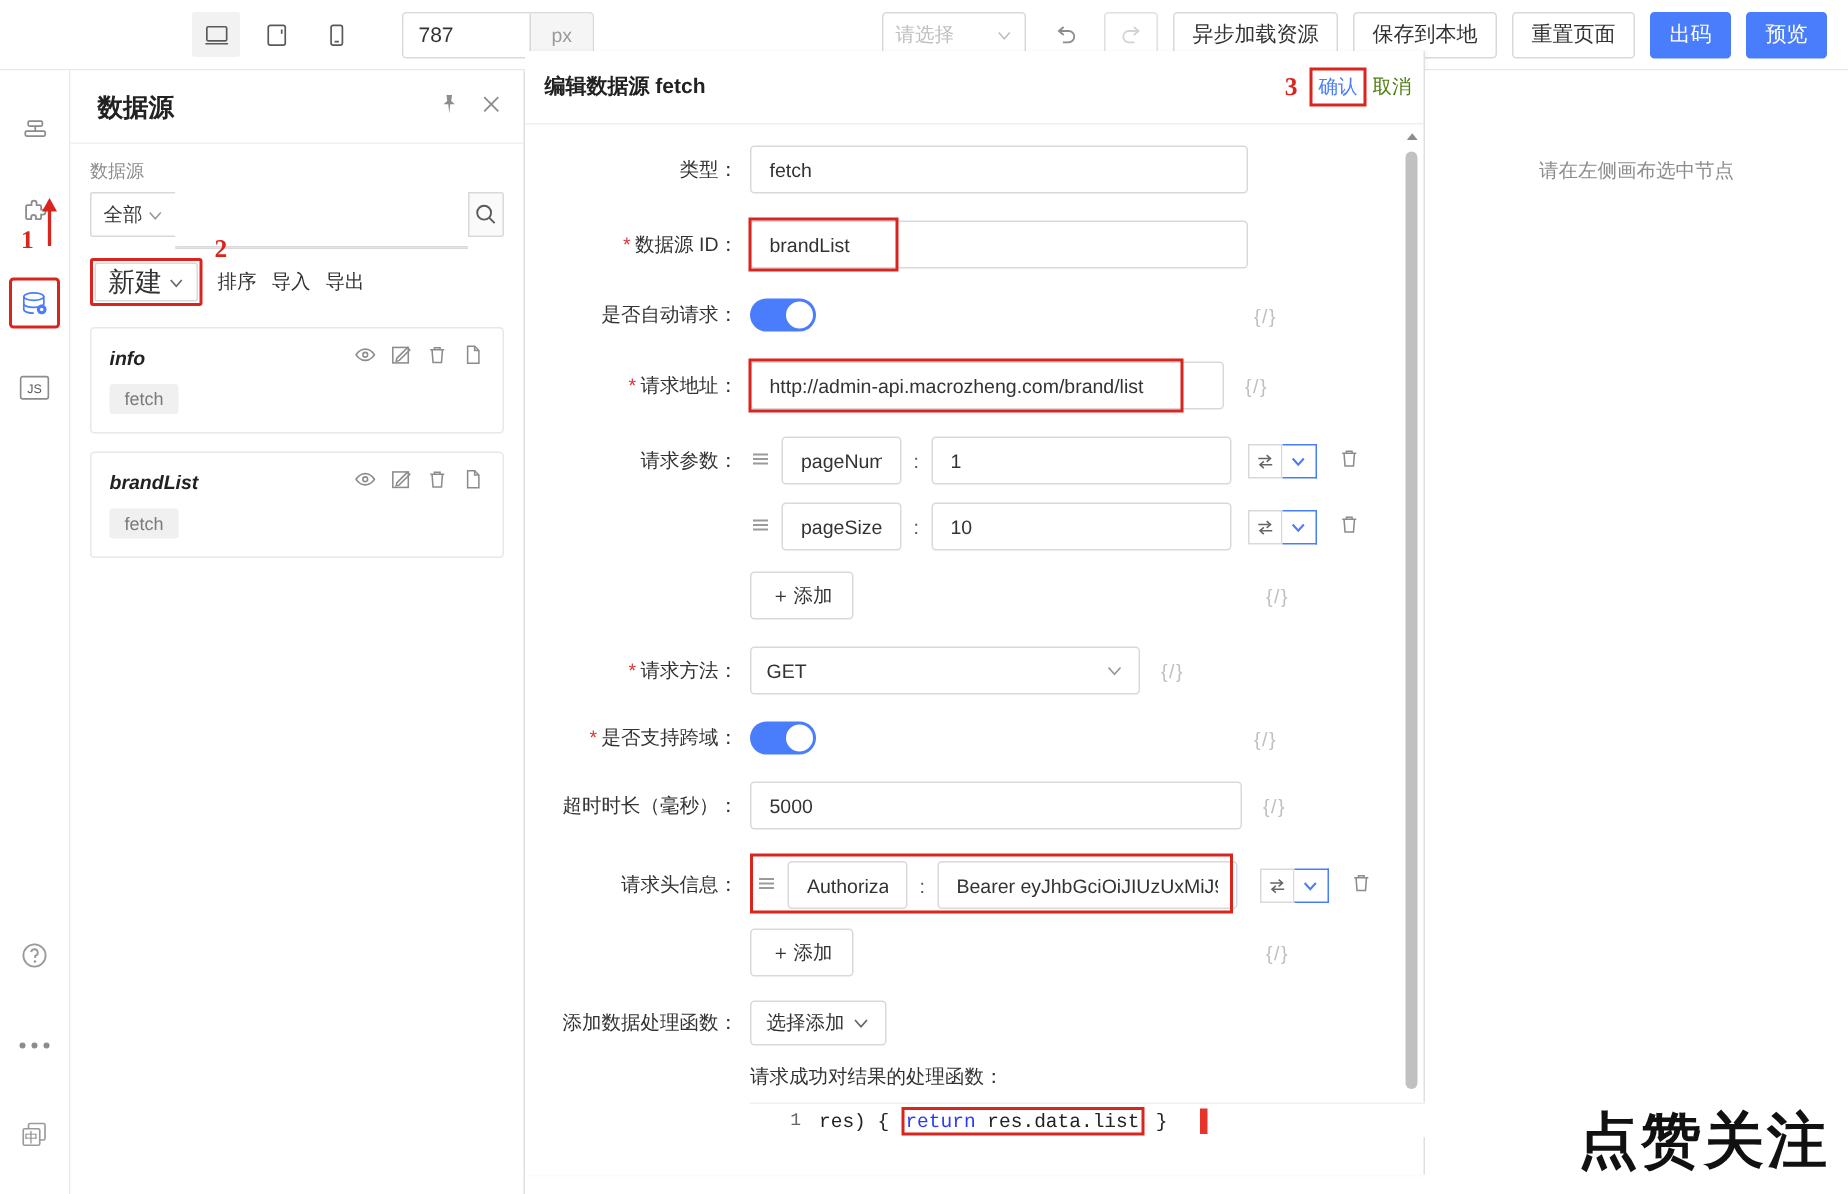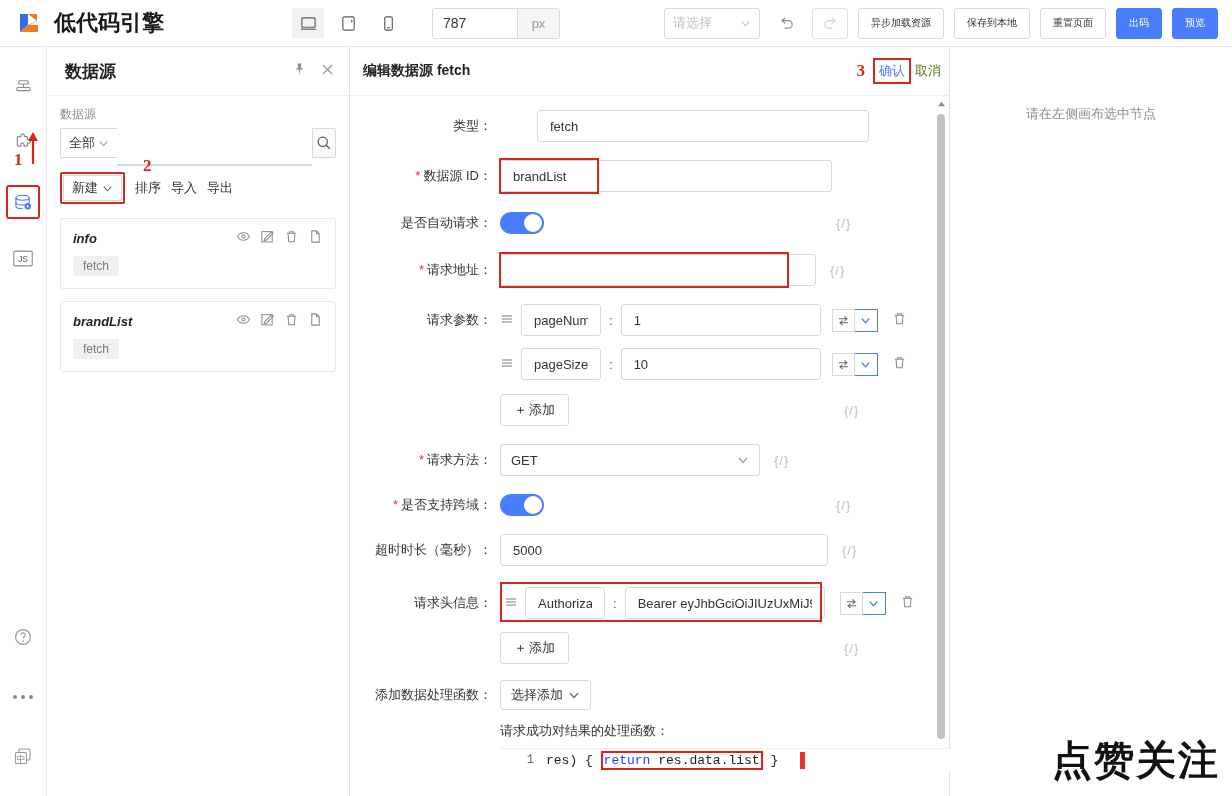"低代码引擎" div.brand { html: <div> <div> <svg> <path></path> <path></path> <path></path> <path></path> </svg> </div> <div>低代码引擎</div> </div> -> none }
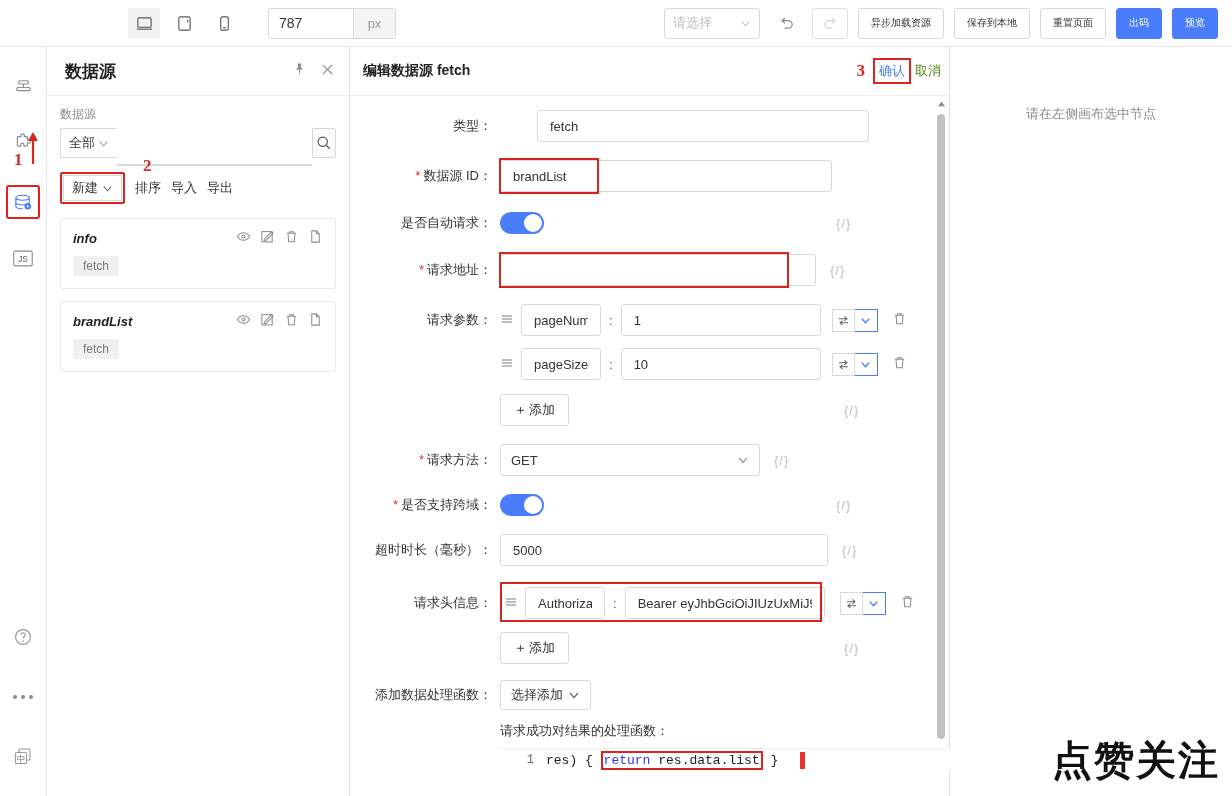"异步加载资源" .btn { font-size: 10px -> 14px }
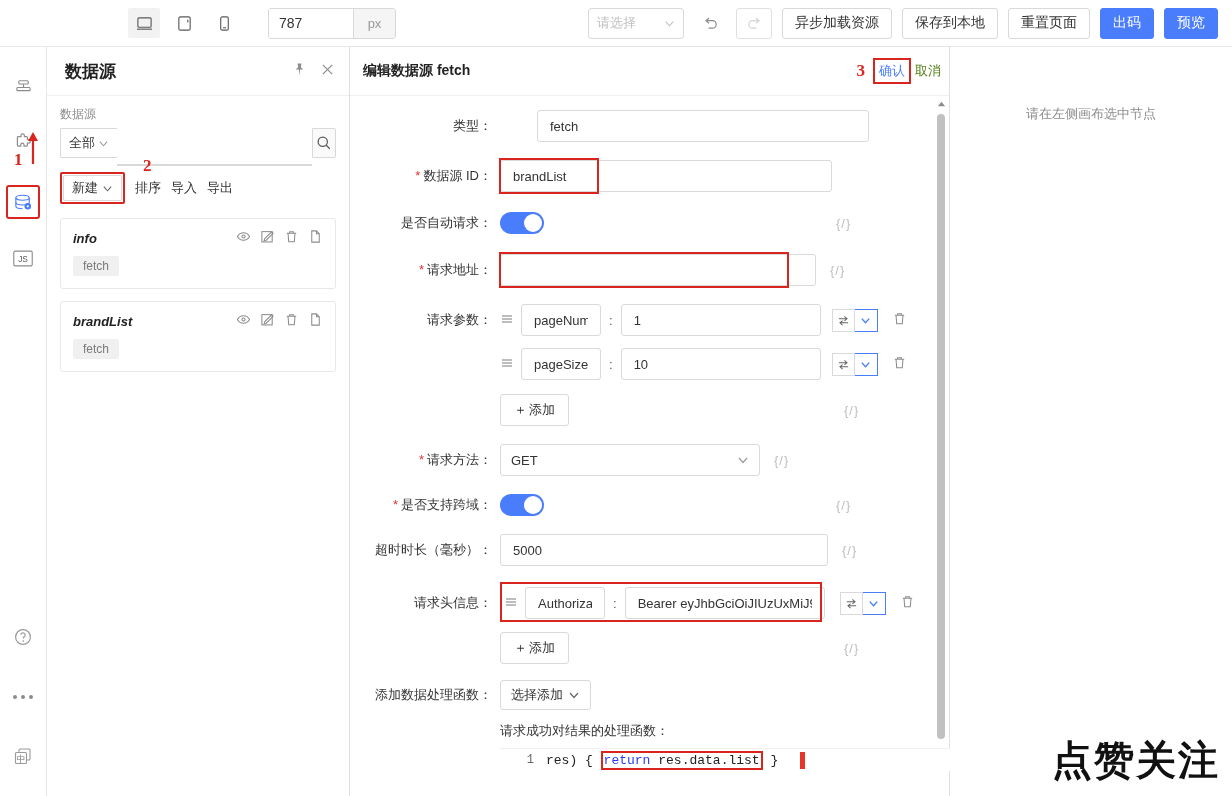"编辑数据源 fetch" .edit-panel { top: 47px -> 34px }
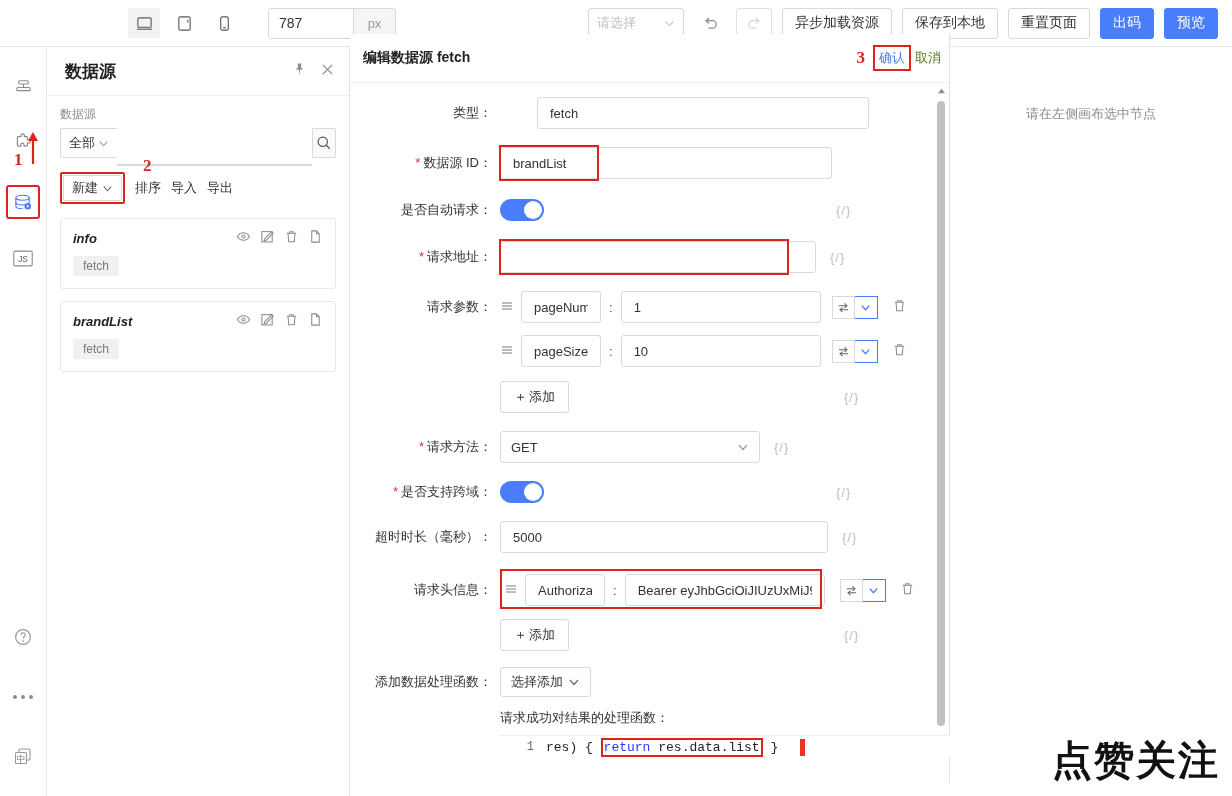"类型：" div.form-row { gap: 37px -> none }
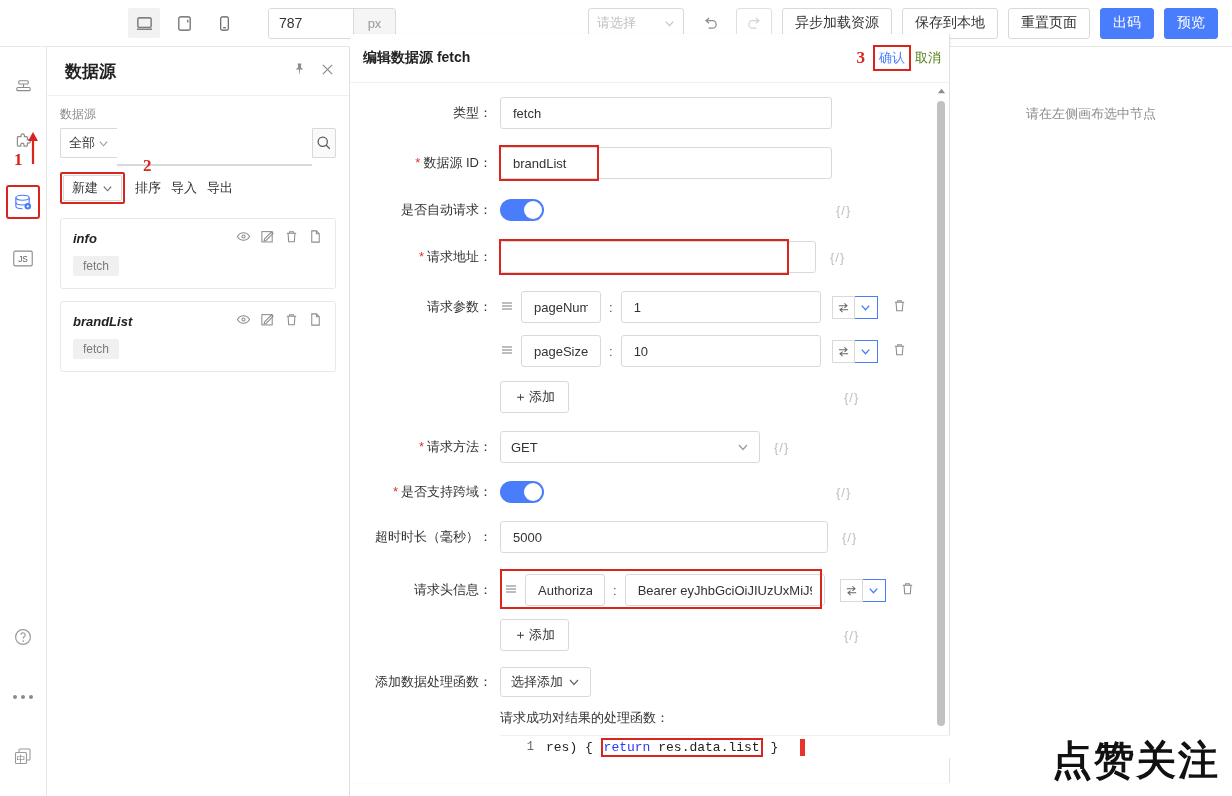"新建" .newbtn { font-size: 13px -> 18px }
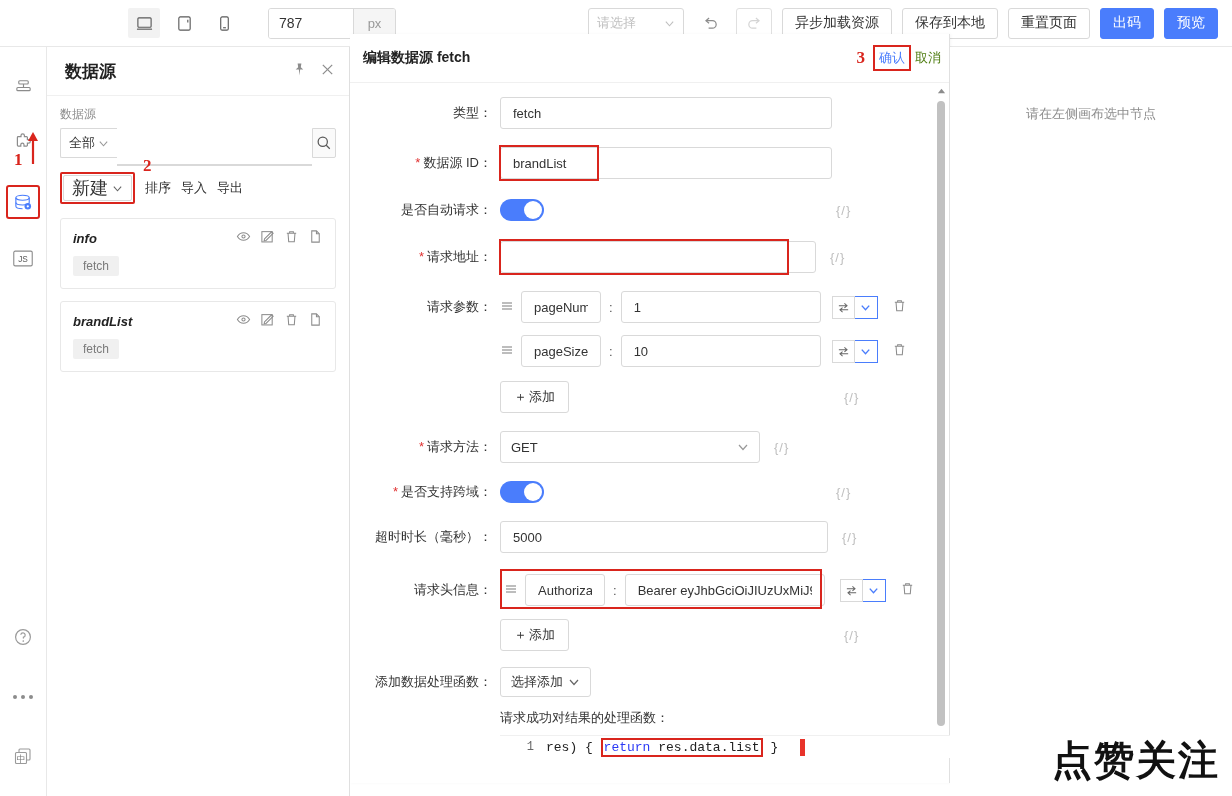"http://admin-api.macrozheng.com/brand/li" input.field-input { html: none -> <input> }
